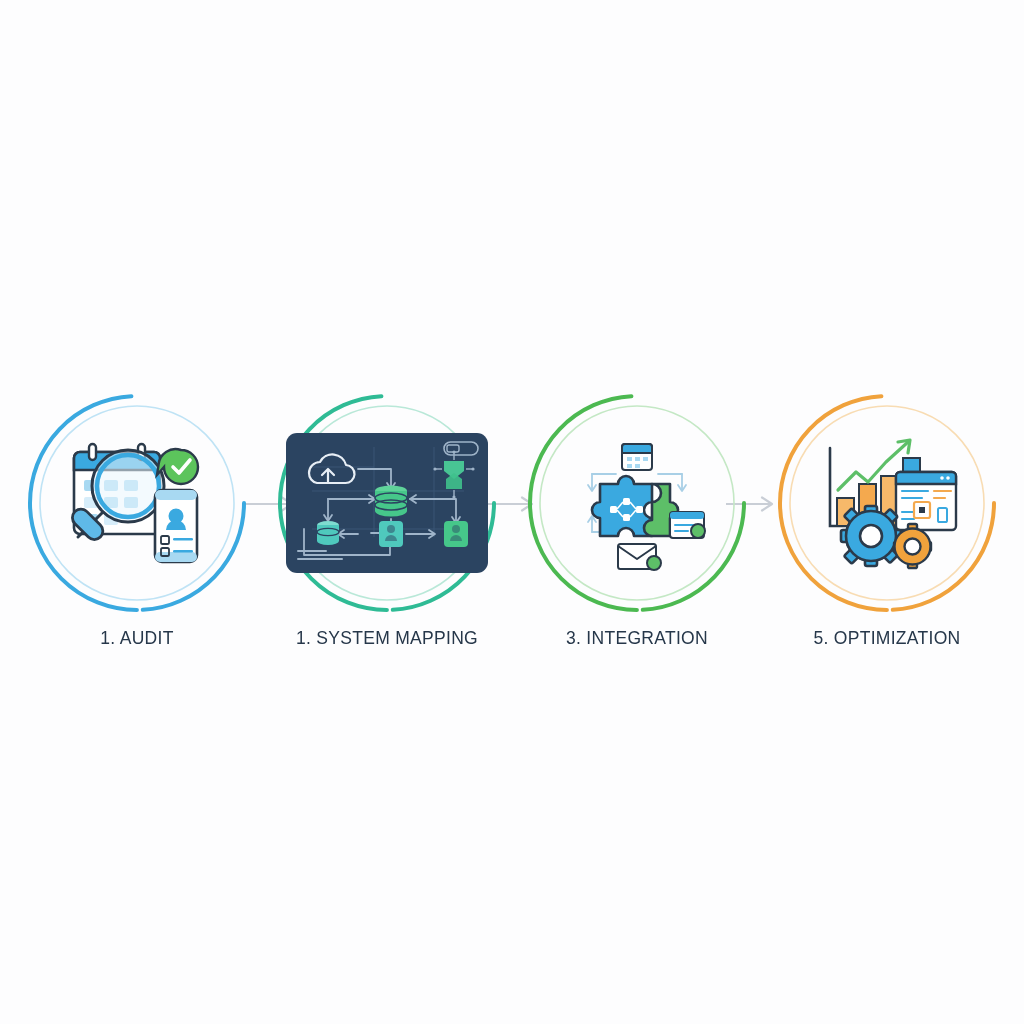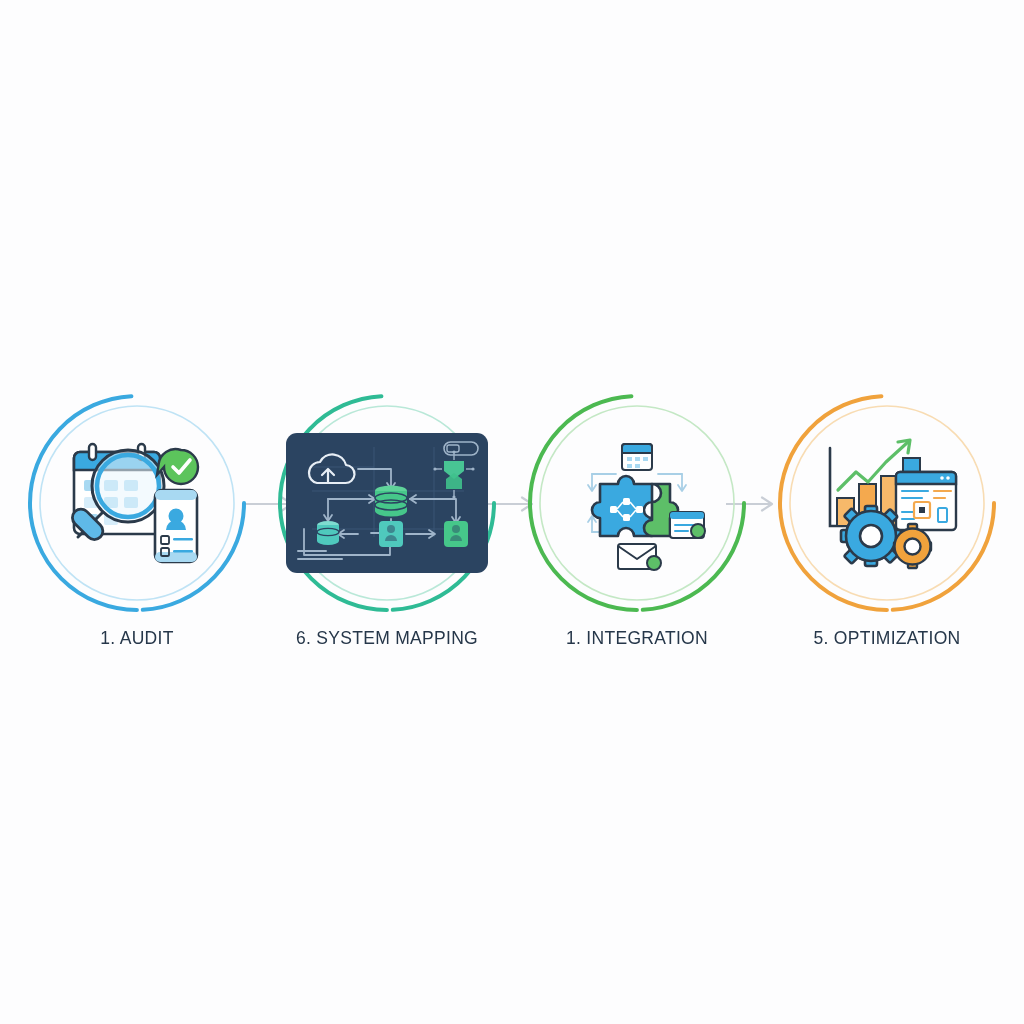"6. SYSTEM MAPPING" div.step-label { text: 6 -> 1 }
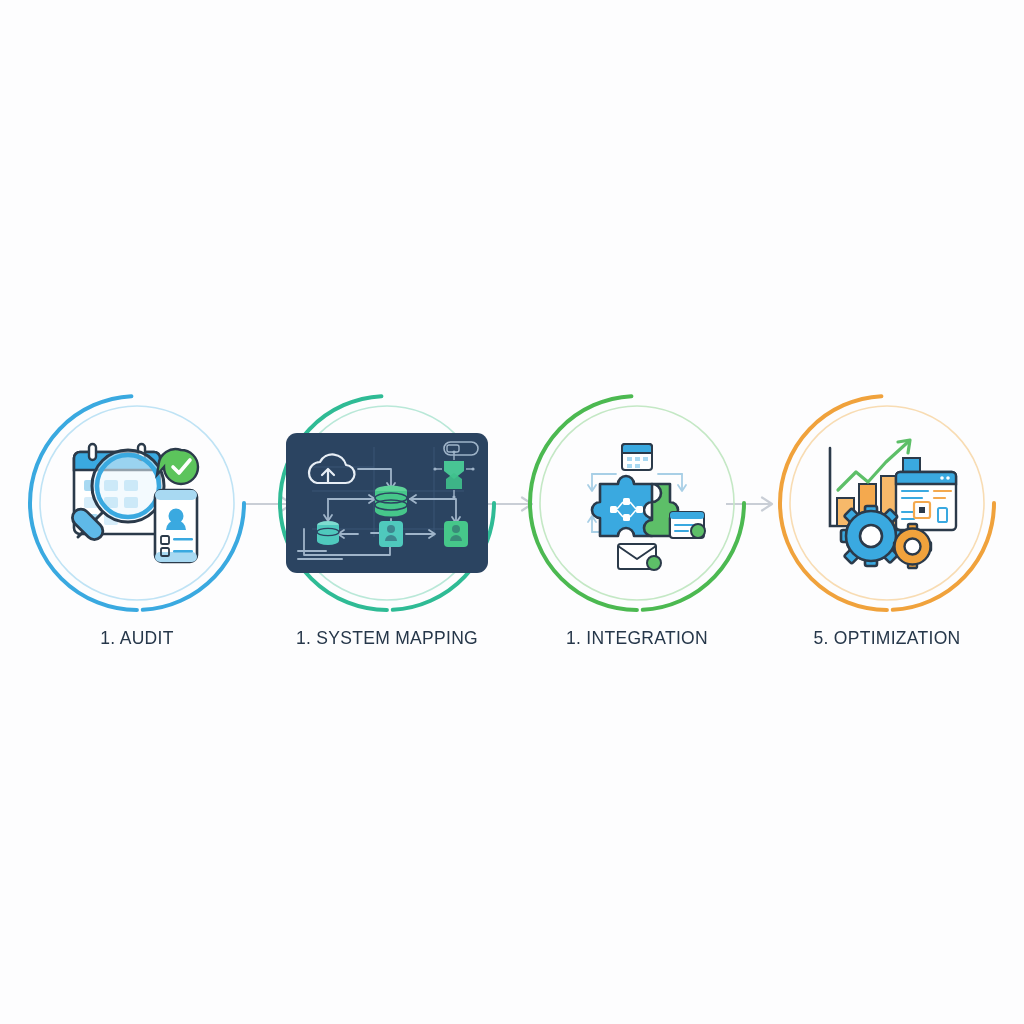"1. INTEGRATION" div.step-label { text: 1 -> 3 }
